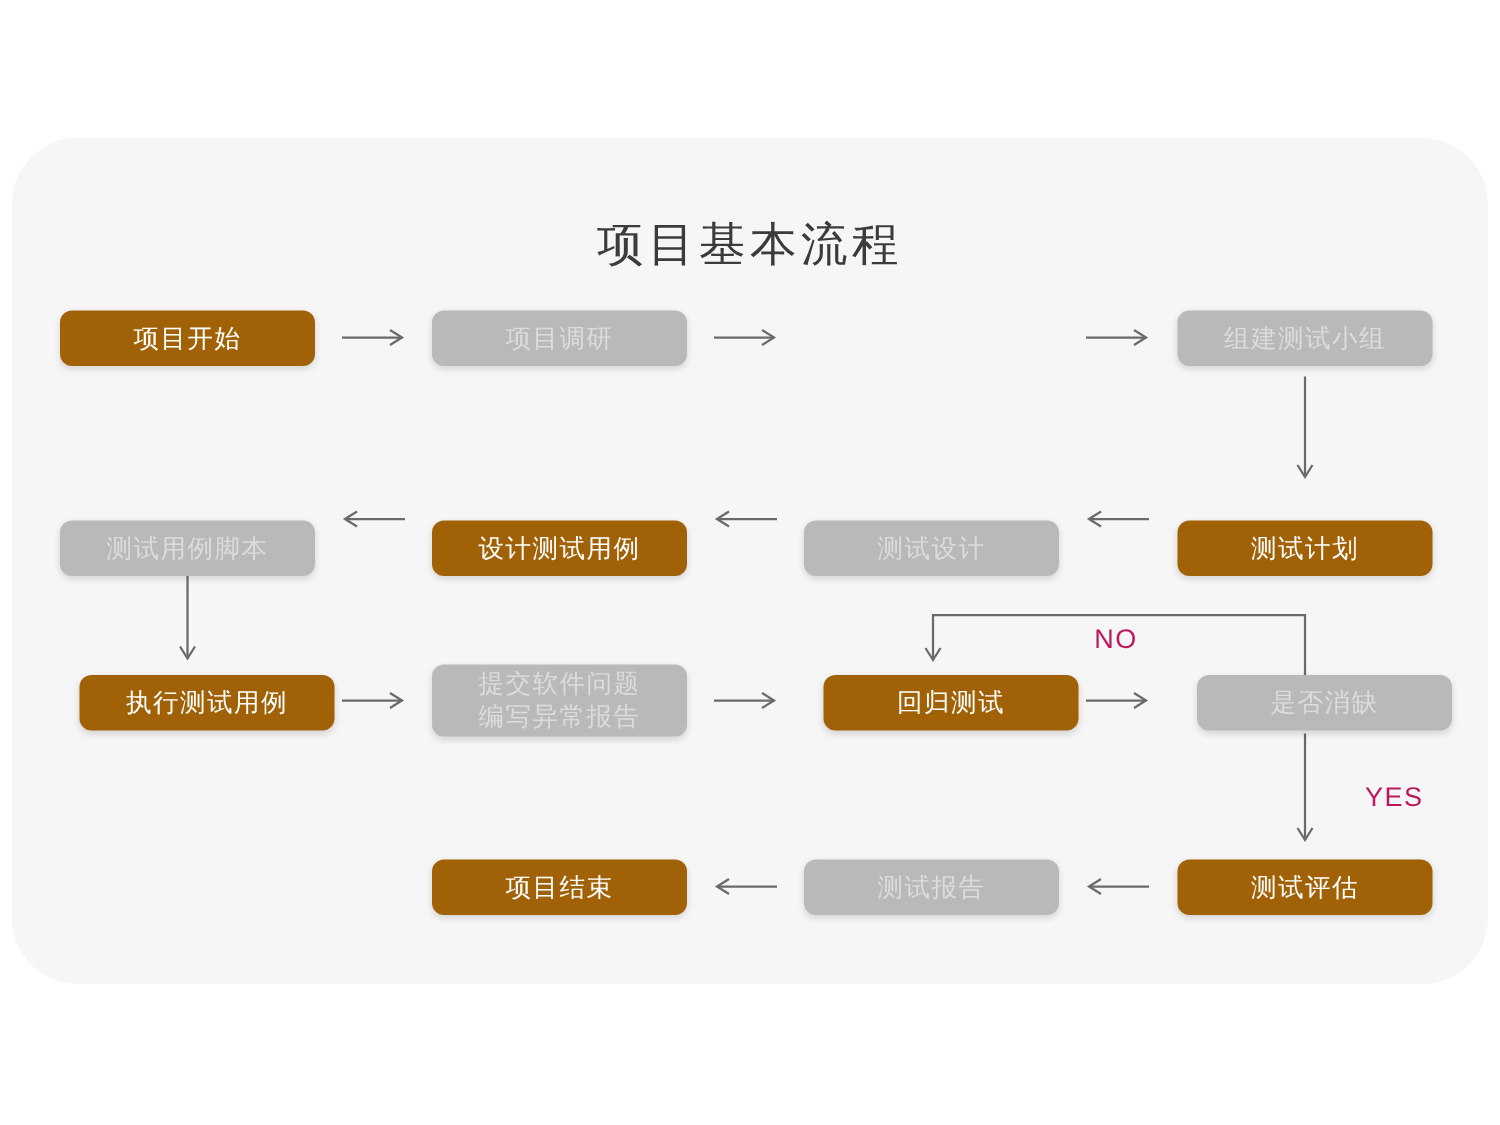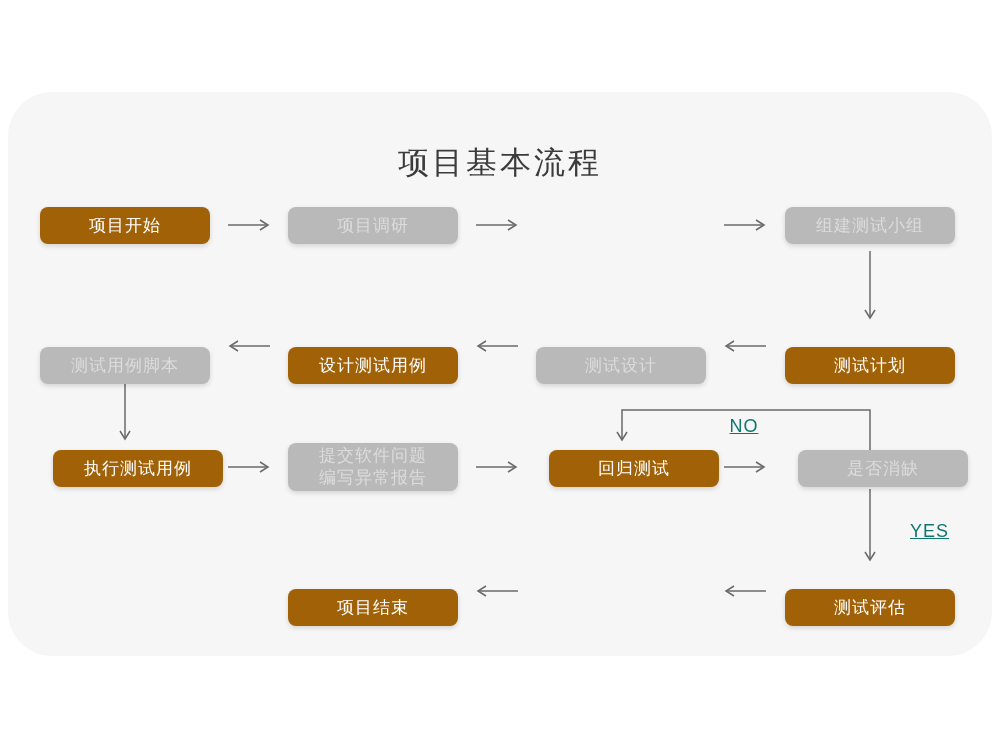"NO" .edge-label { color: #0f766e -> #be185d; text-decoration: underline -> none }
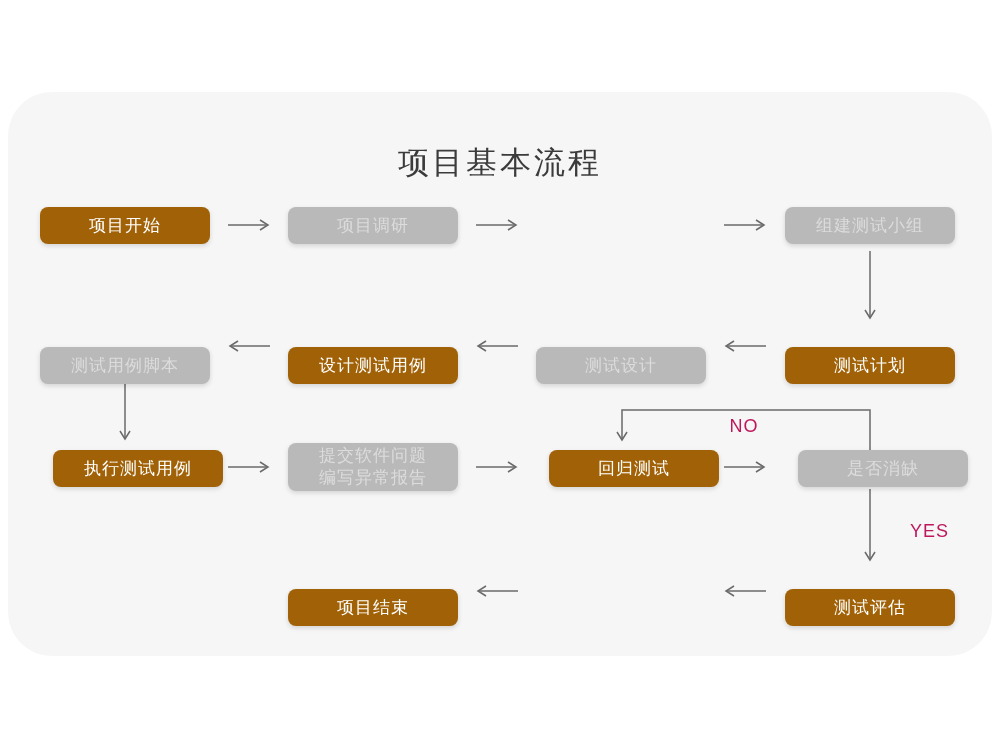"项目结束" .r4 { margin-top: 16px -> none }
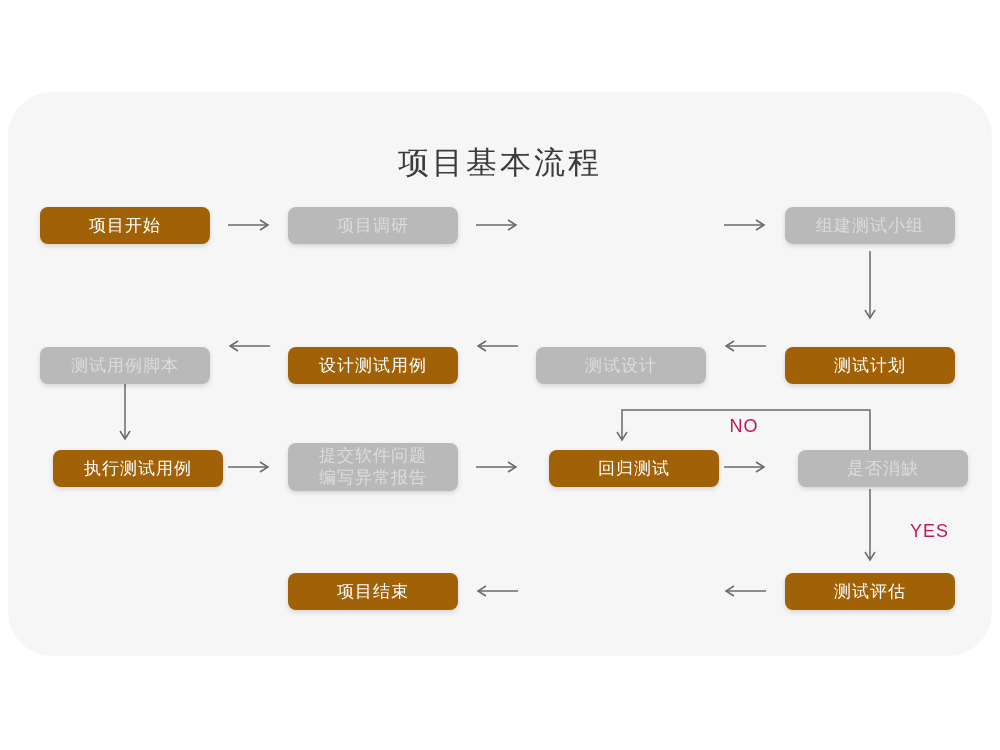"测试报告" div.node { html: none -> <div> <span>测试报告</span> </div> }
